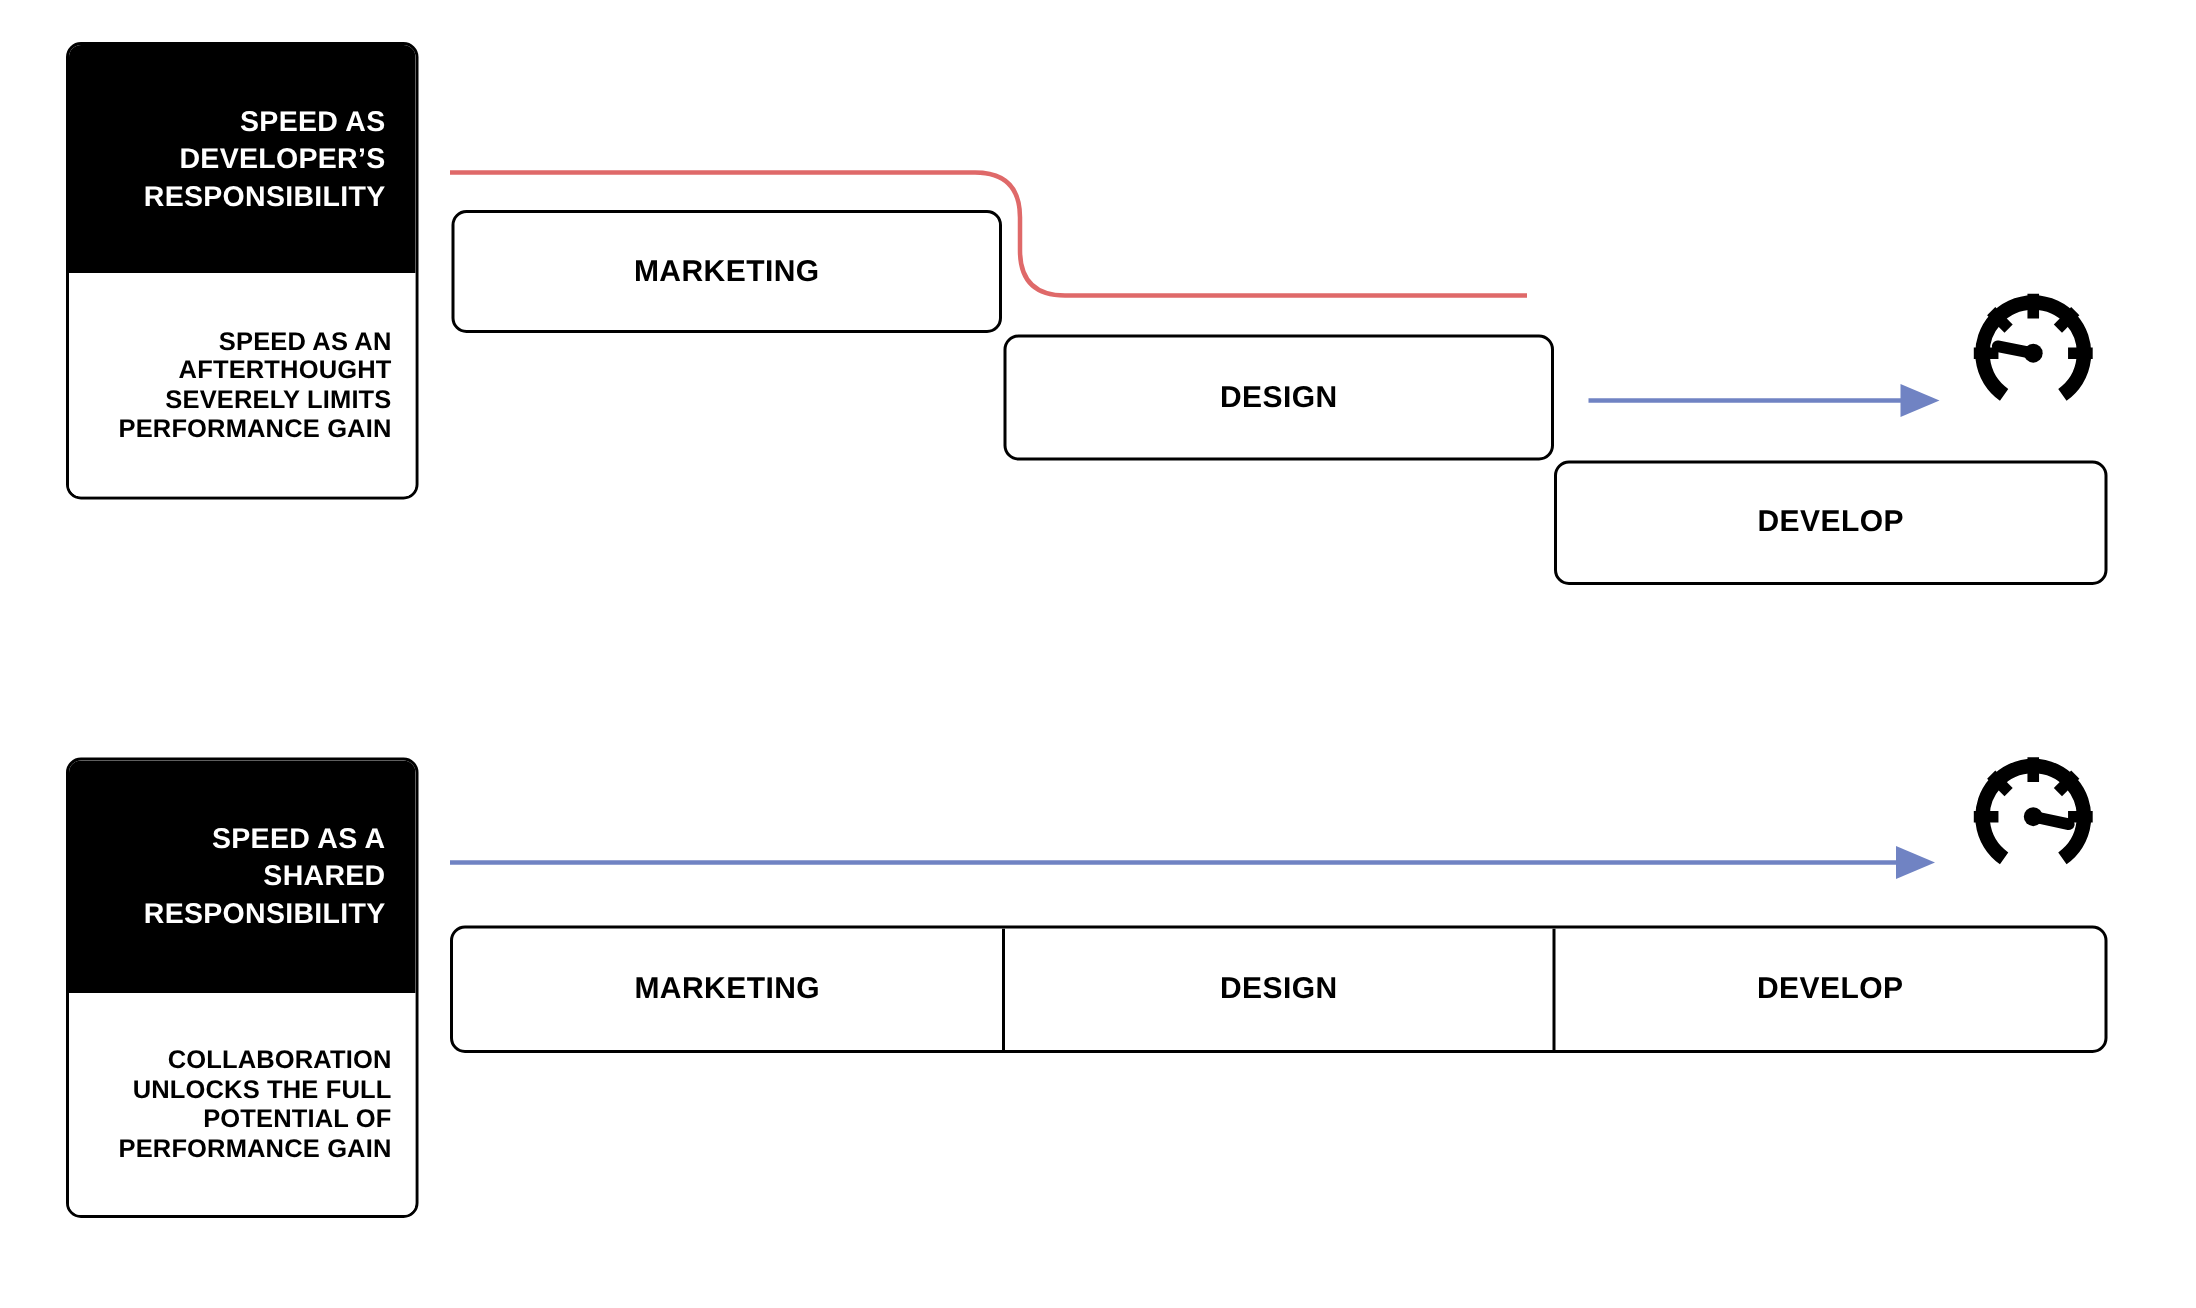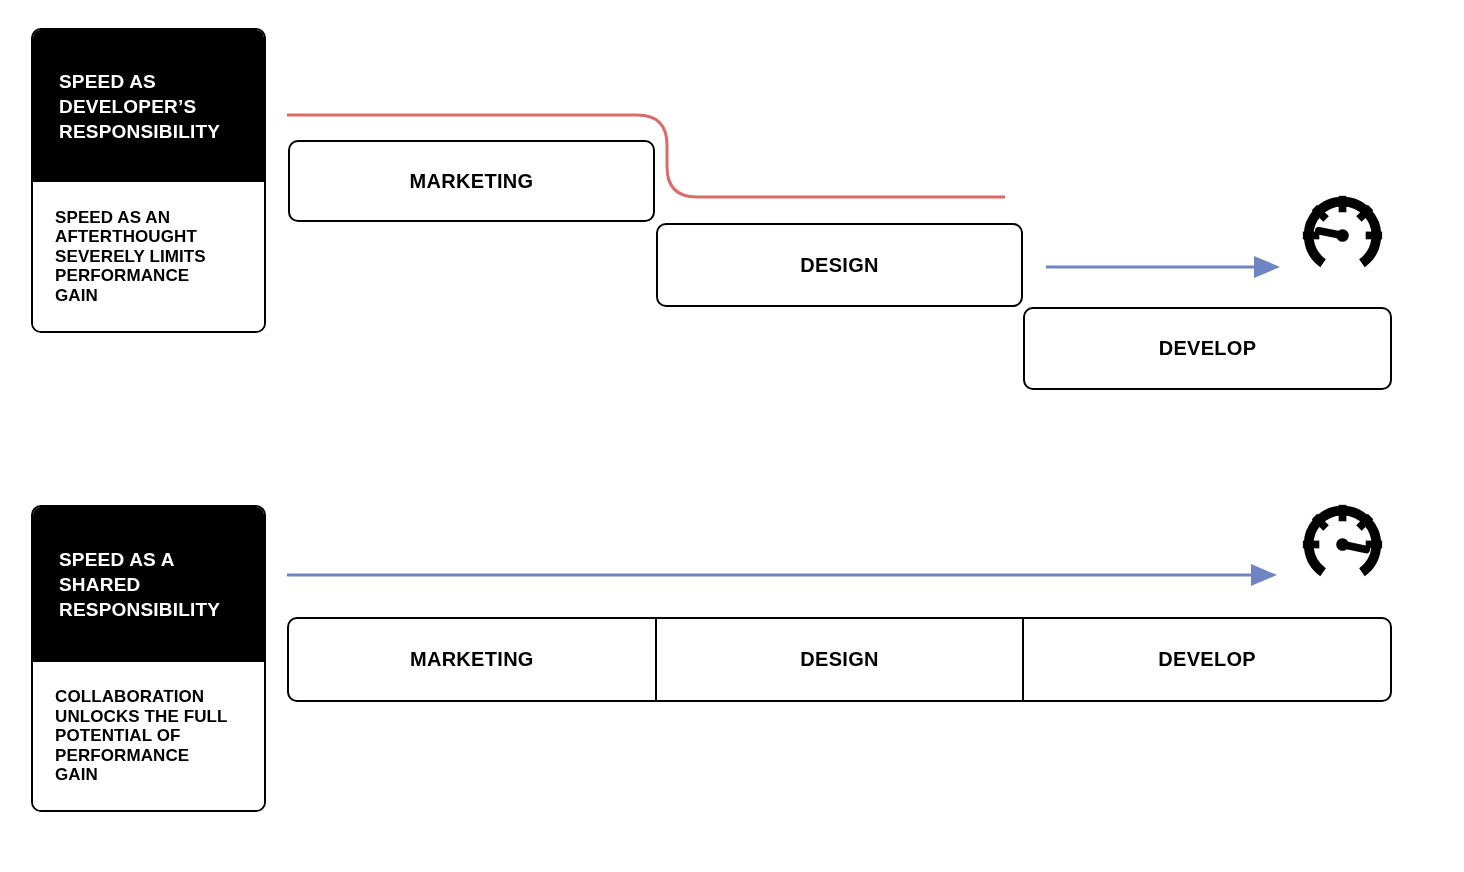"SPEED AS" .layer { left: 0 -> 13px; text-align: none -> right }
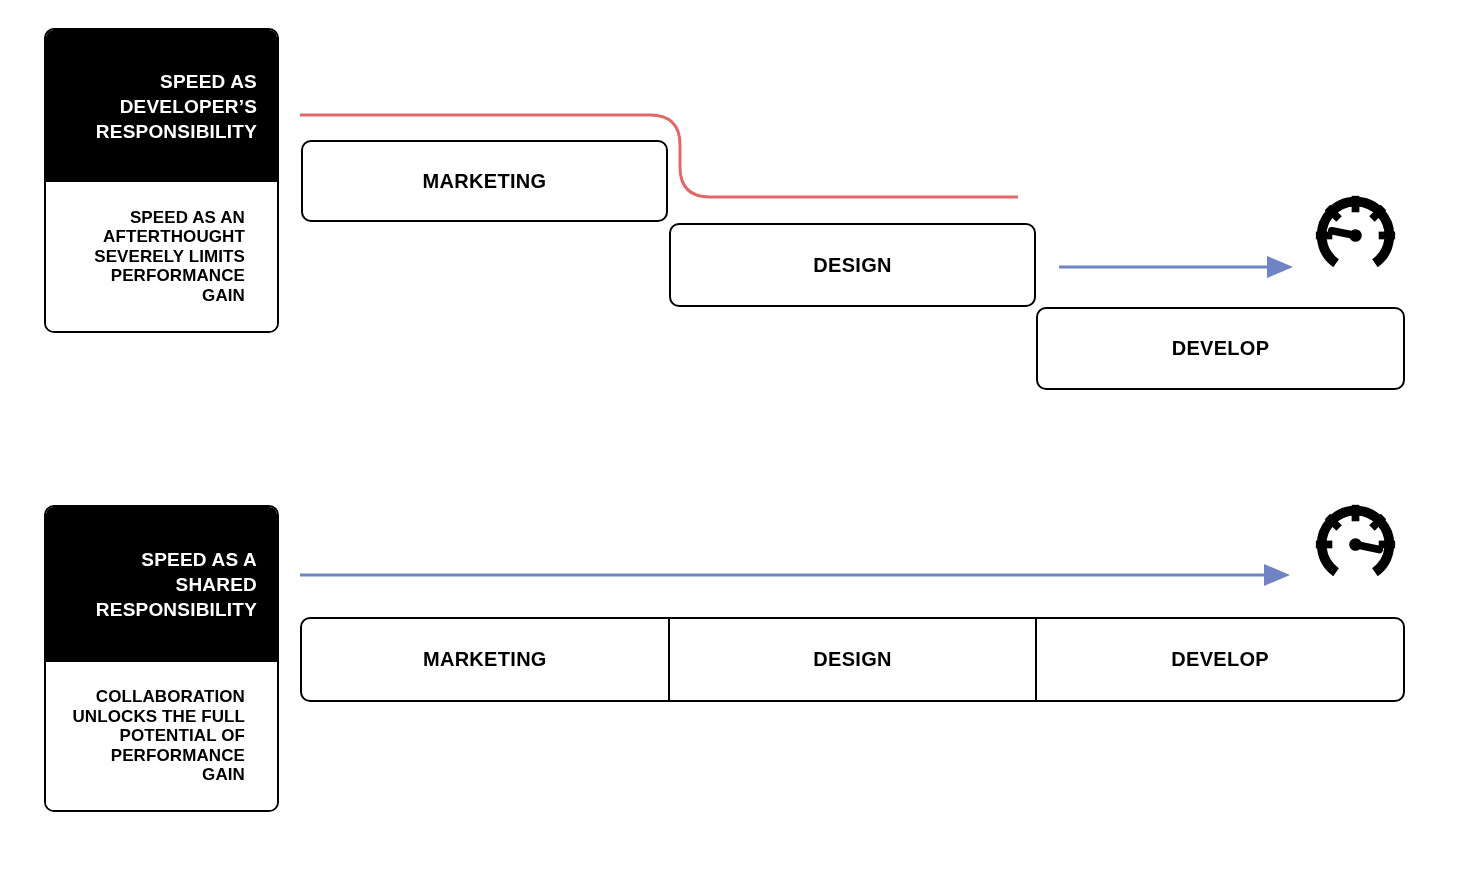"SPEED AS AN" .card-body { padding: 0 32px 0 22px -> 0 16px 0 22px }
